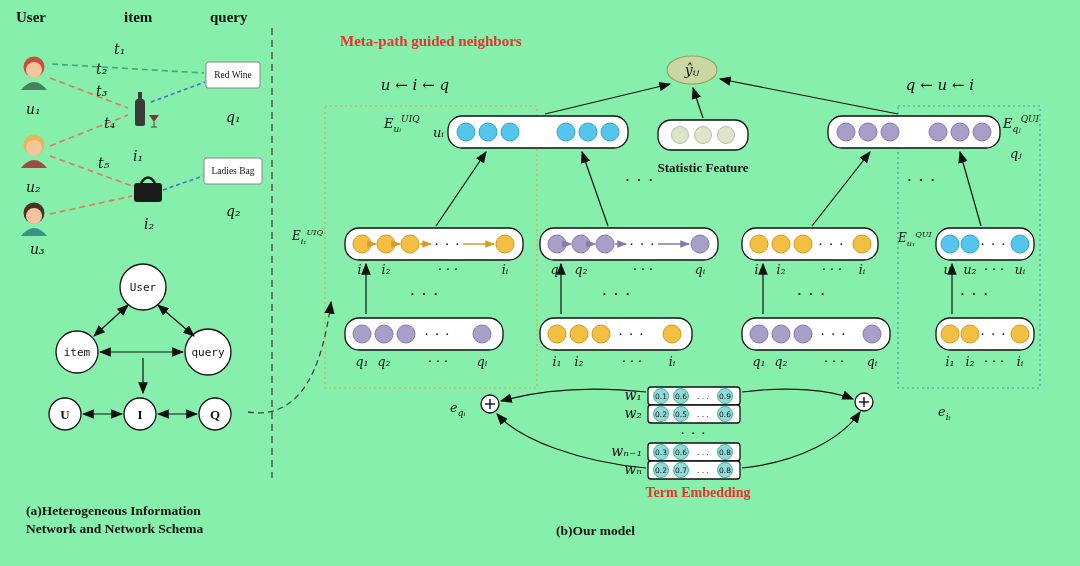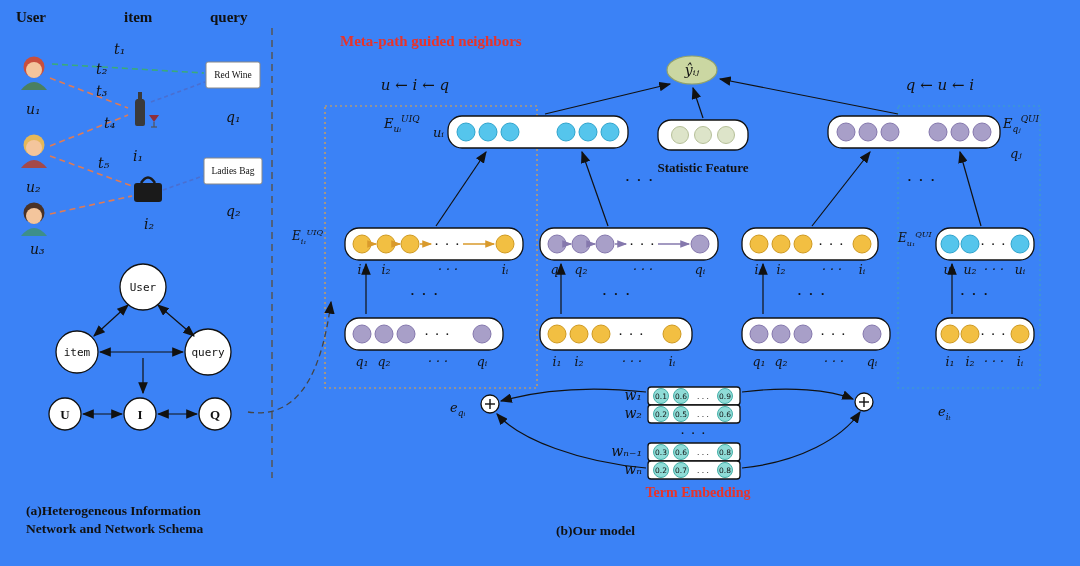"User" .stage { background: #3b82f6 -> #86efac }
